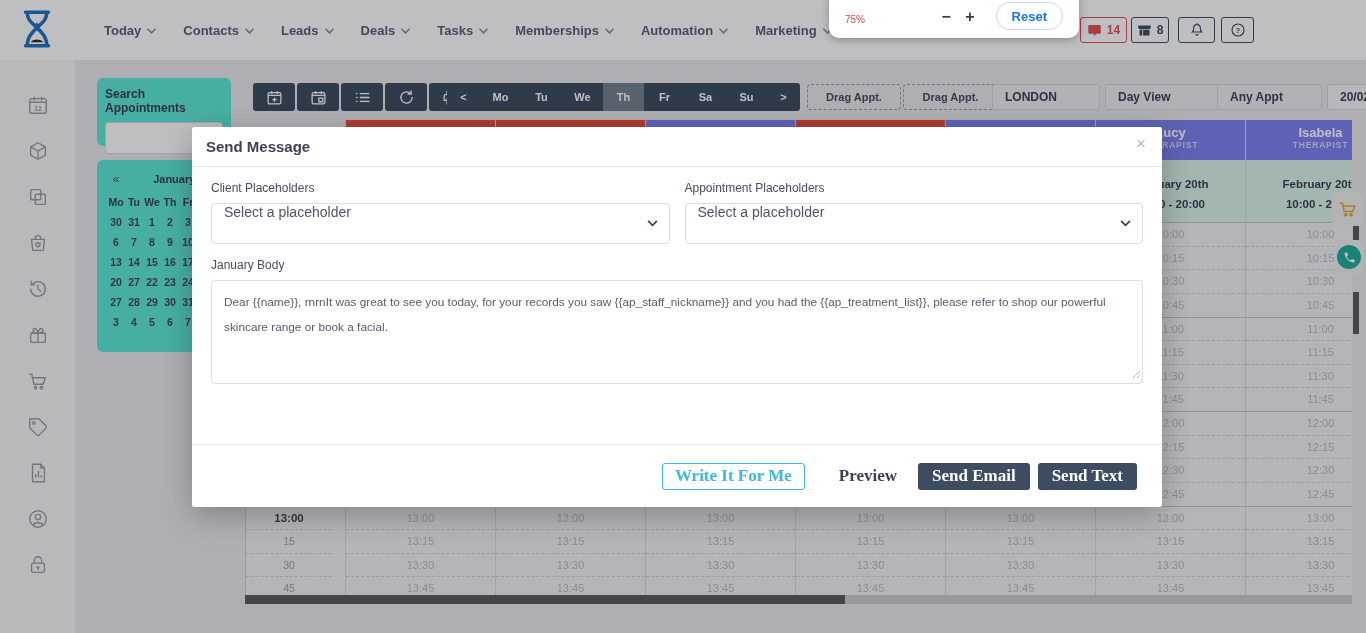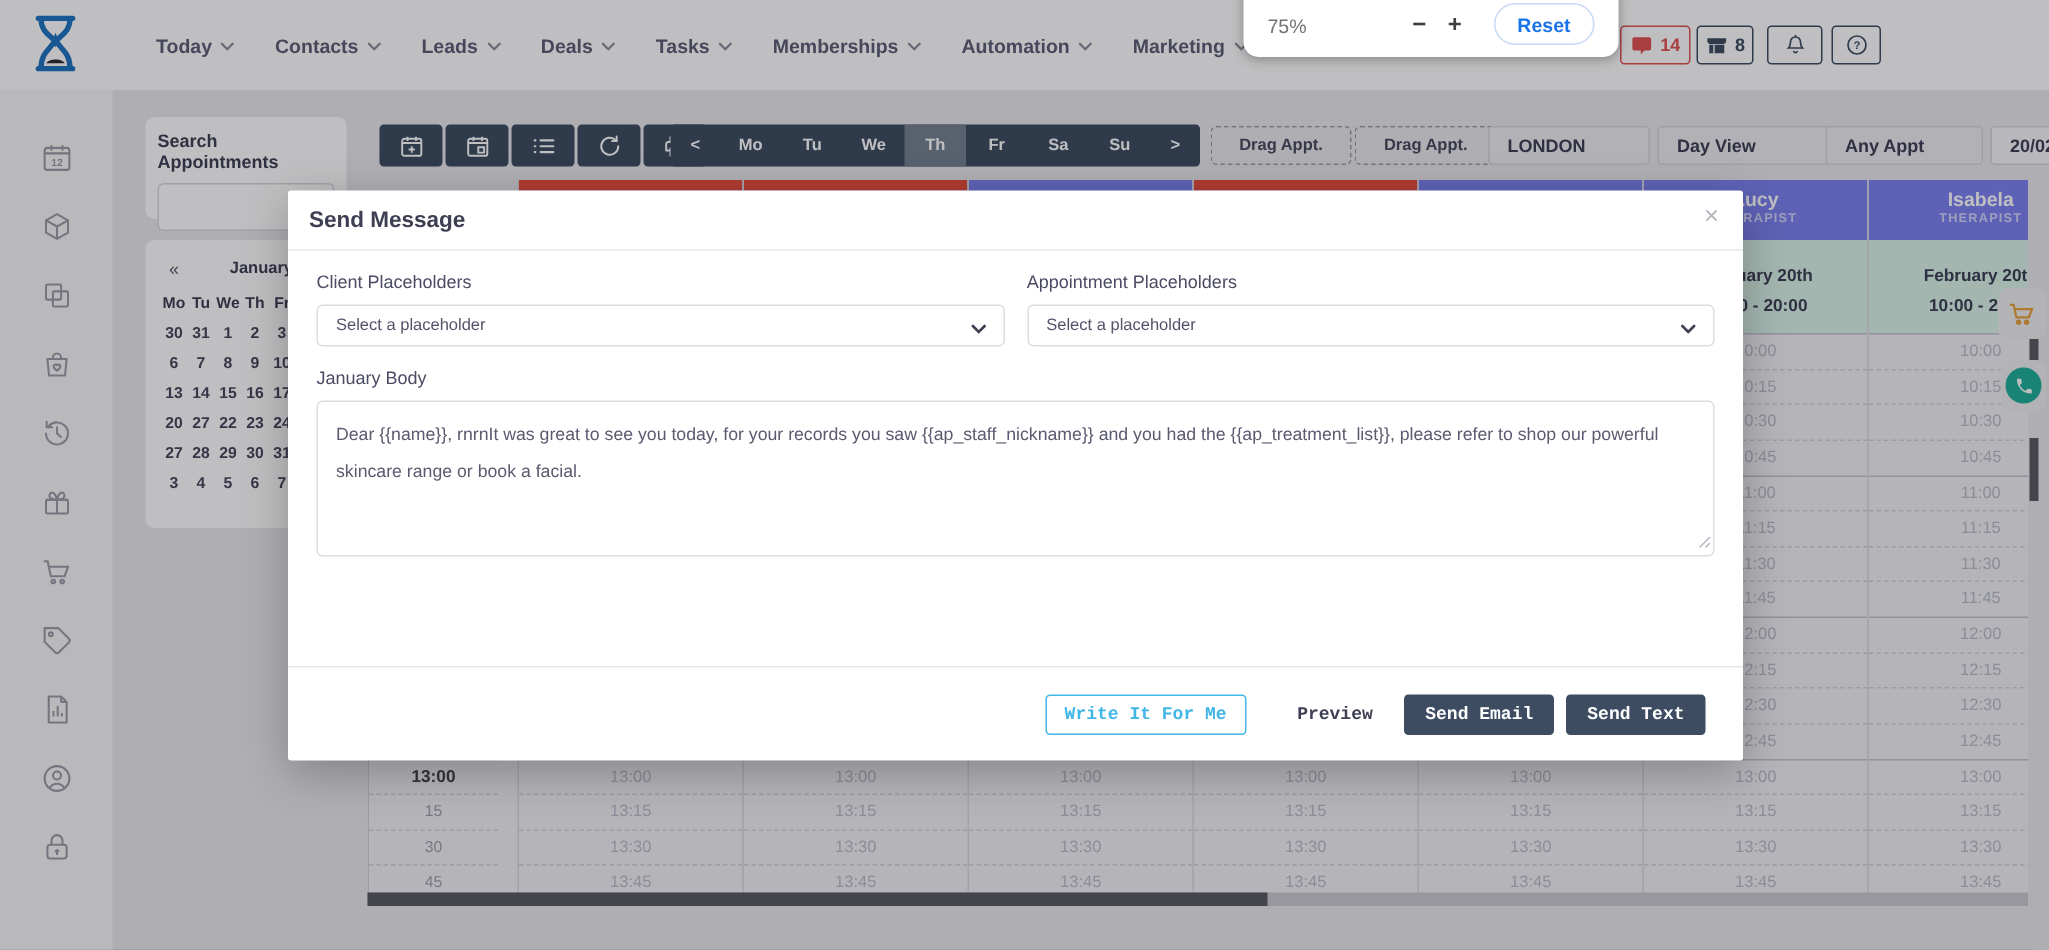"75%" .zp-level { color: #737373 -> #ef4444; font-size: 13px -> 10px }
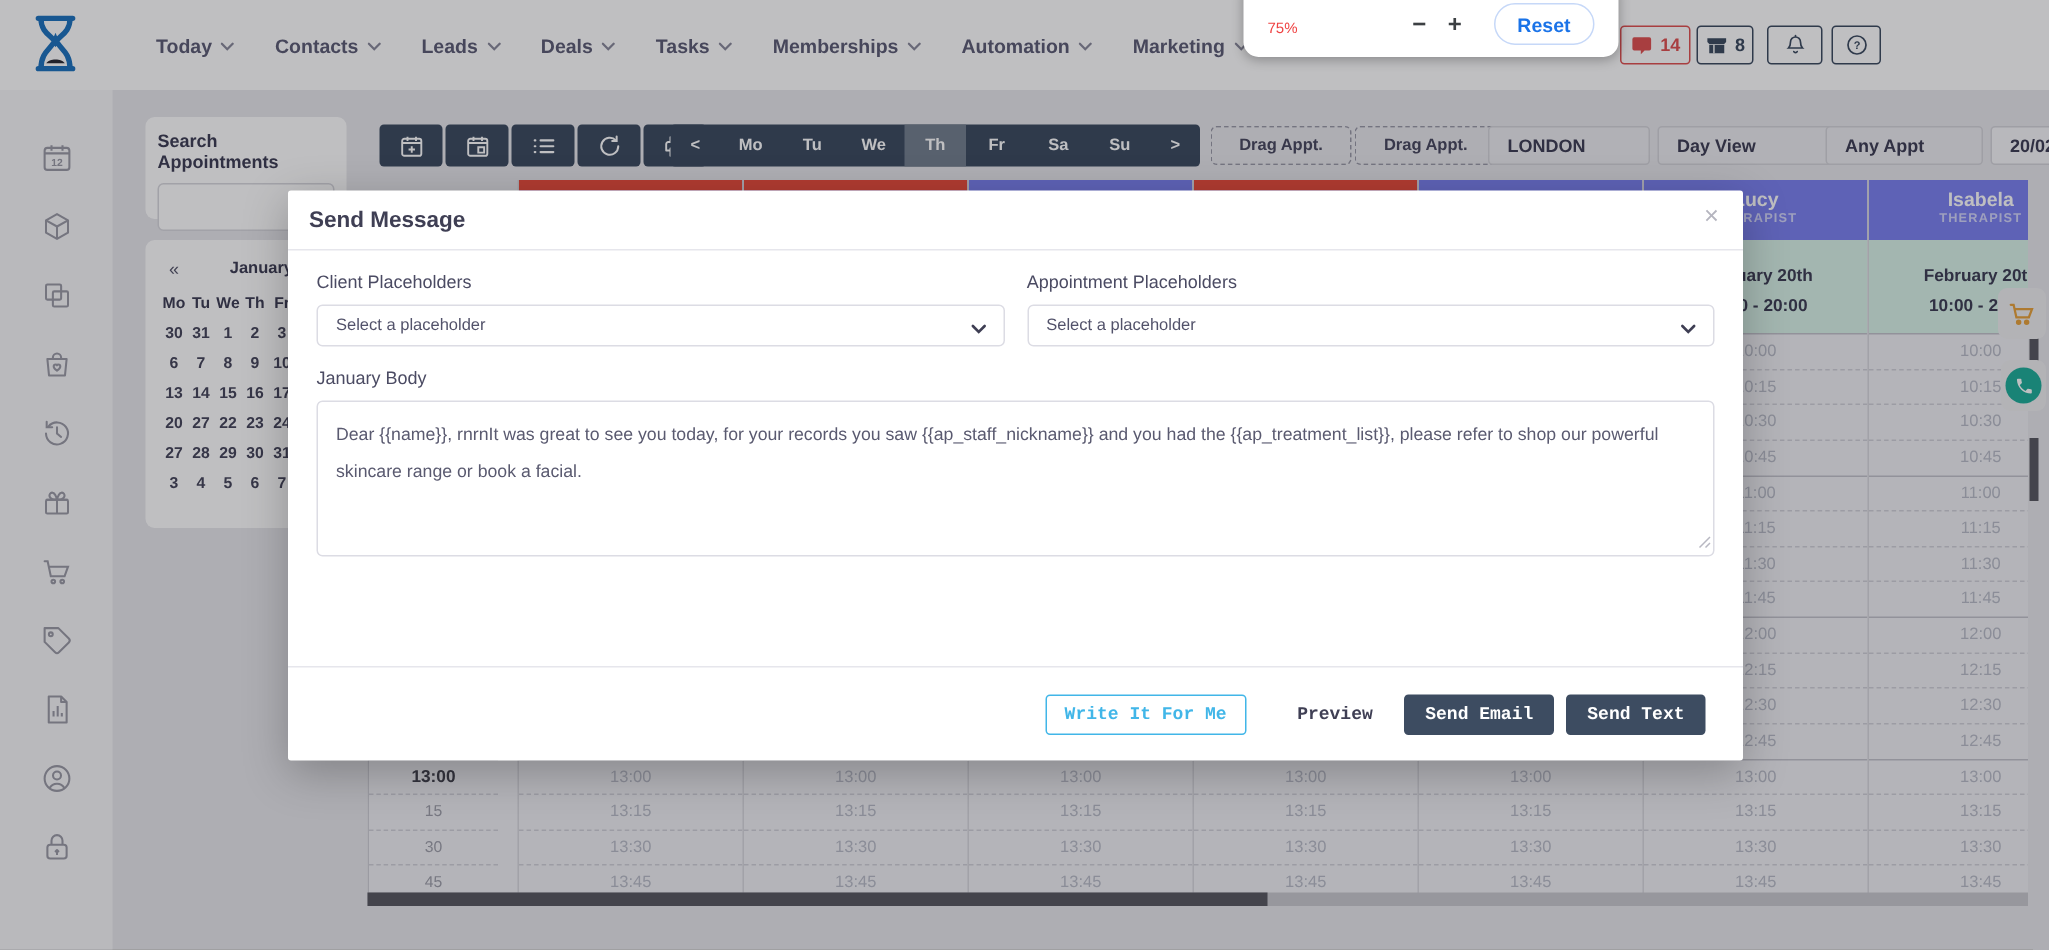"Search Appointments" .panel { background: #ffffff -> #5eead4 }
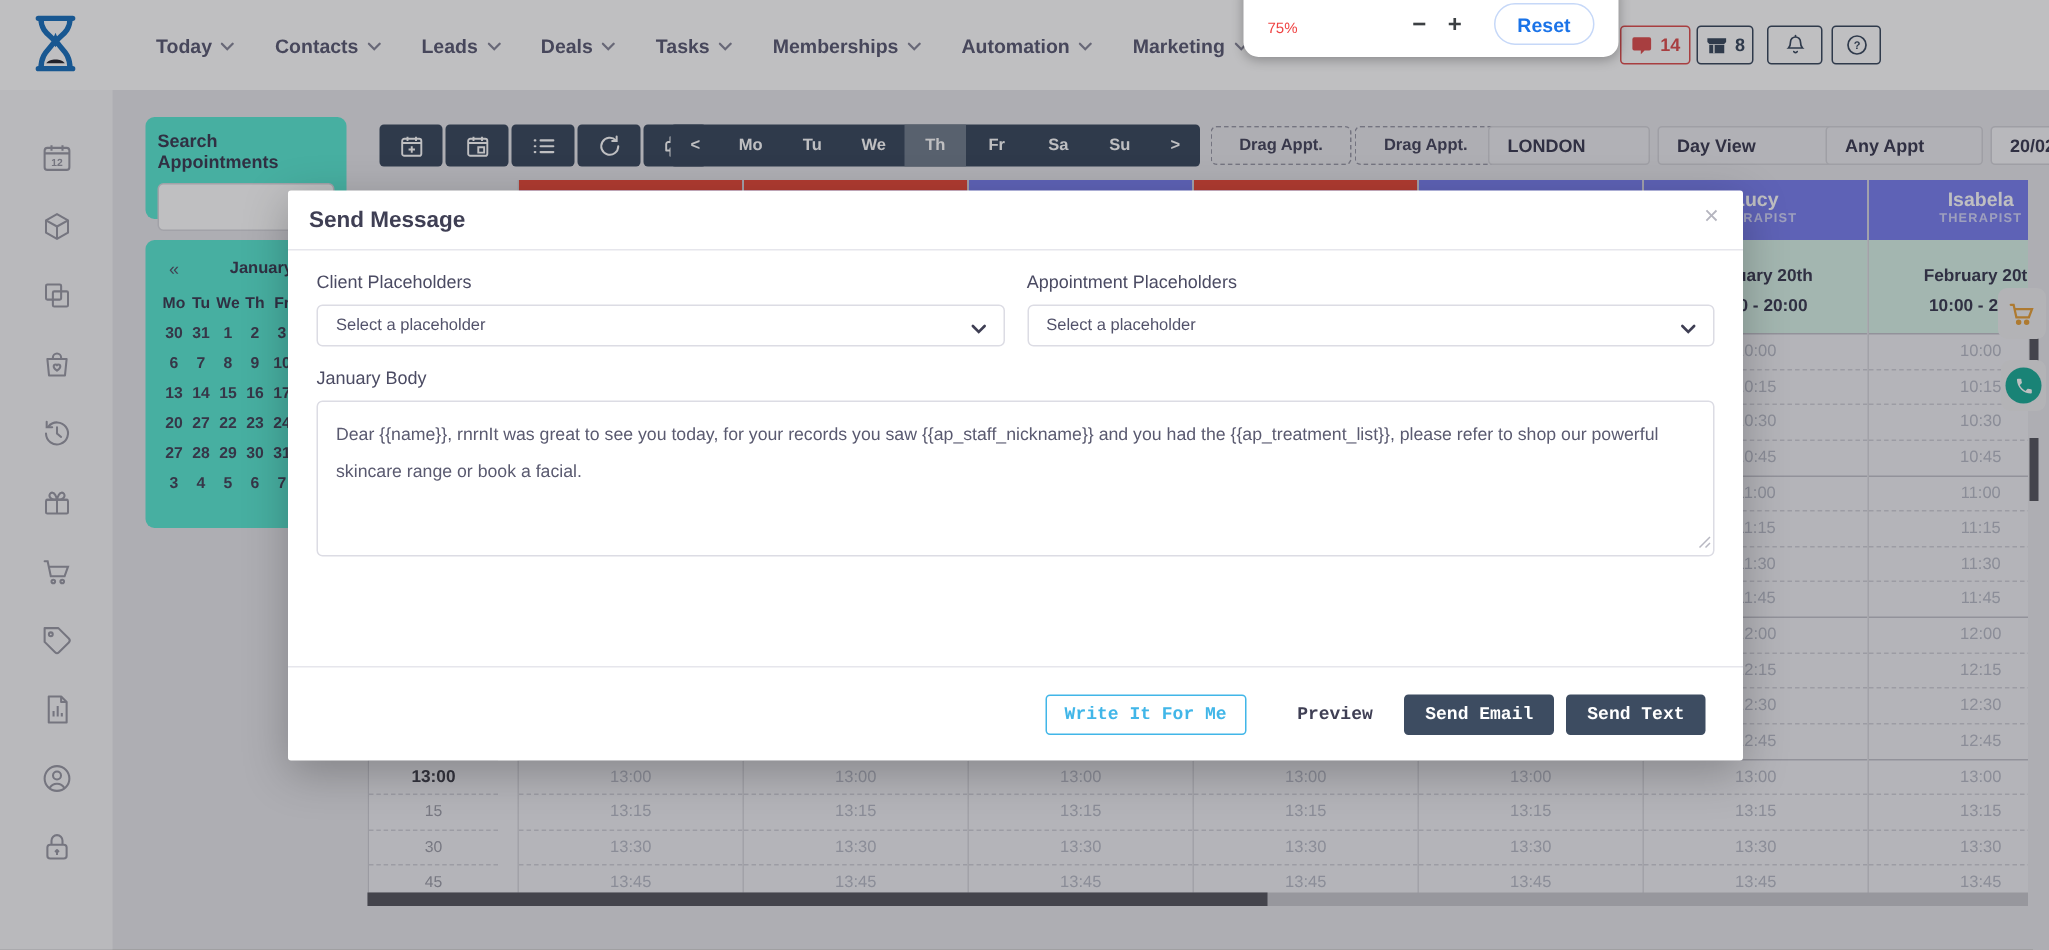"Select a placeholder" .f-select { align-items: center -> flex-start; font-size: 11px -> 14px; height: 28px -> 41px }
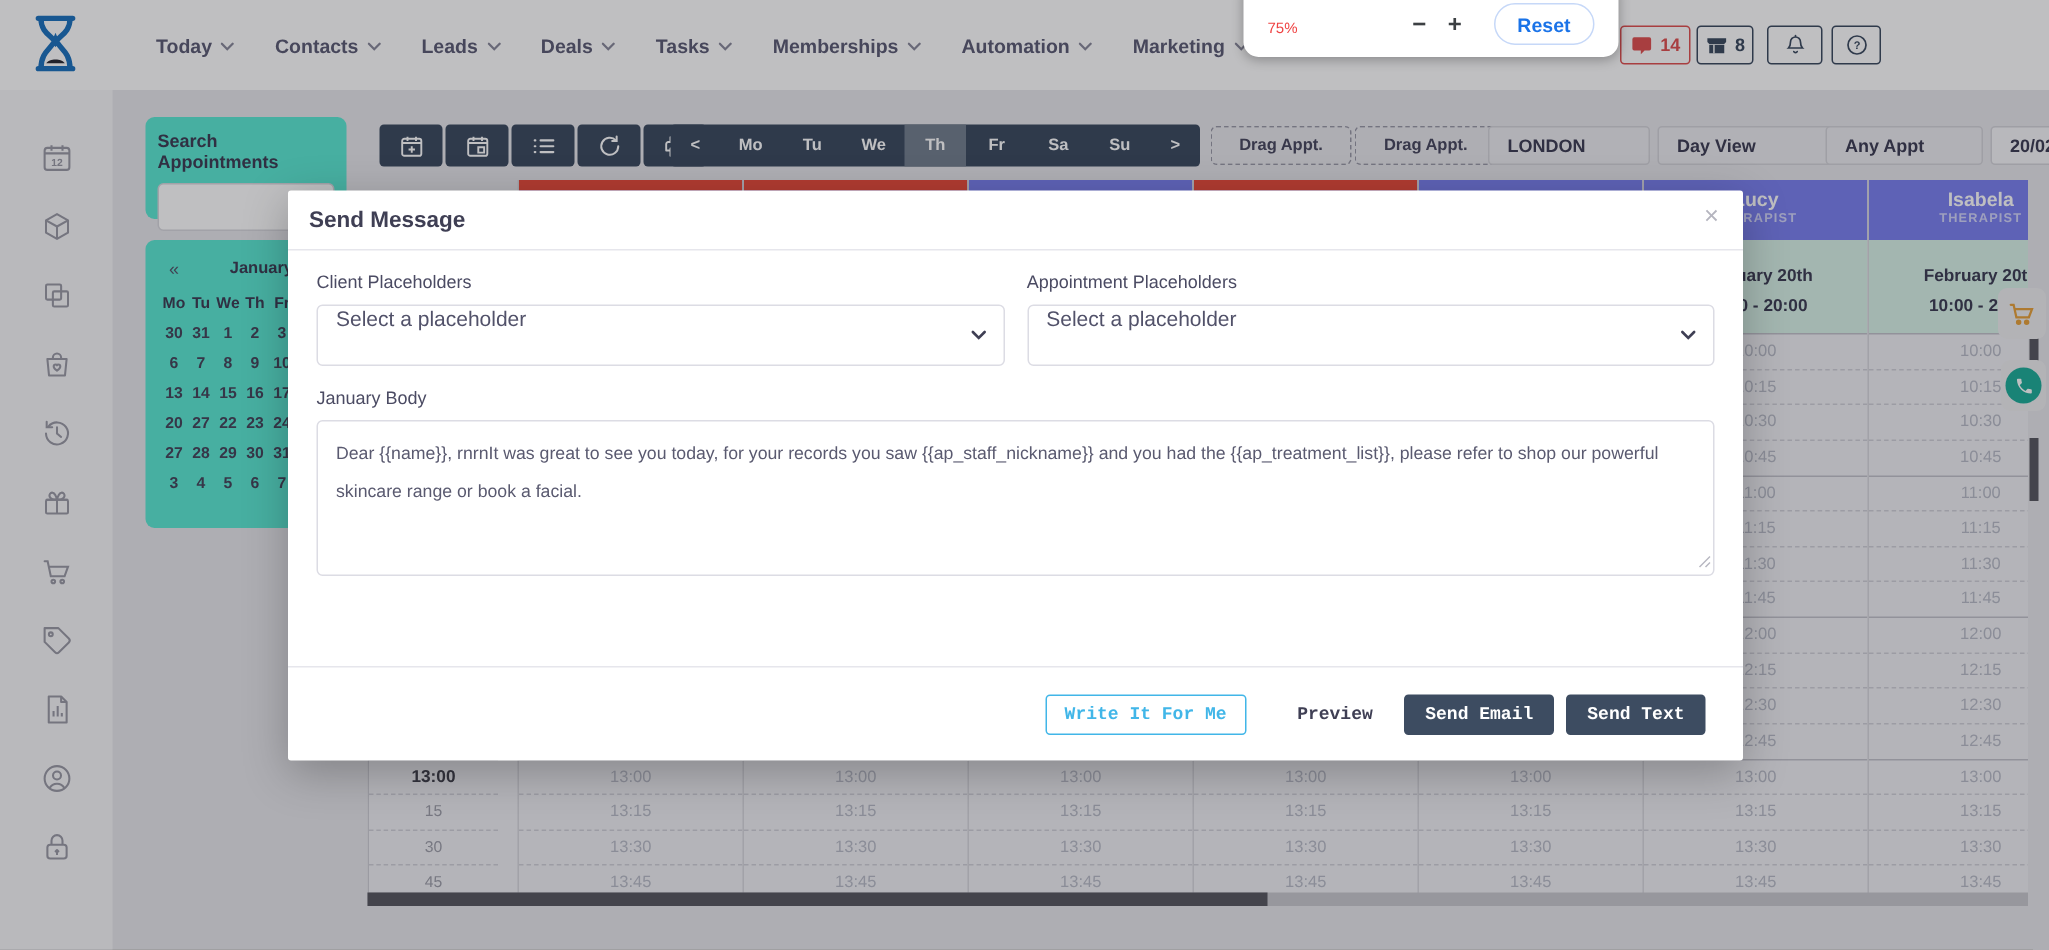"Write It For Me" .btn { font-family: Liberation Mono, monospace -> Liberation Serif, serif; font-size: 12px -> 17px }
